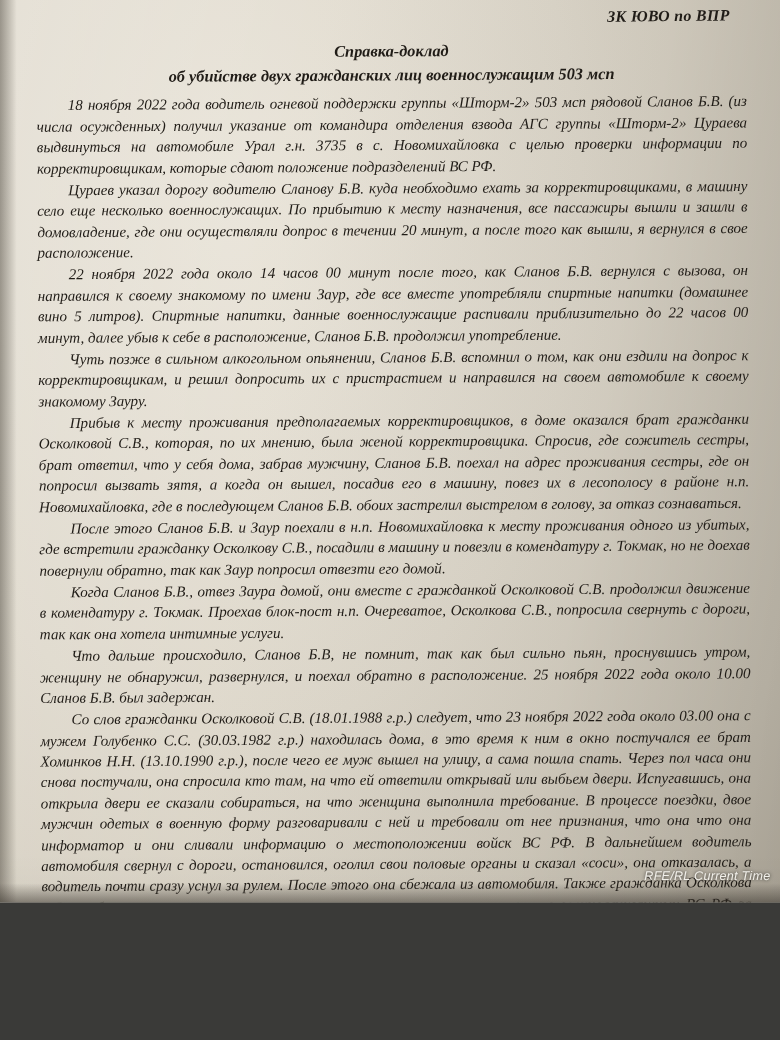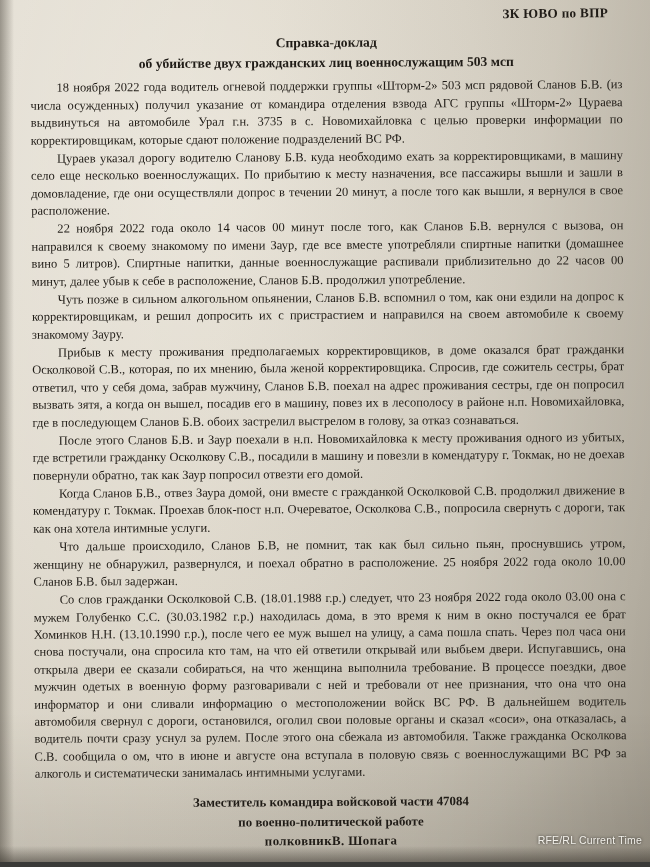"ЗК ЮВО по ВПР" .page { font-style: none -> italic; height: 862px -> 752px }
